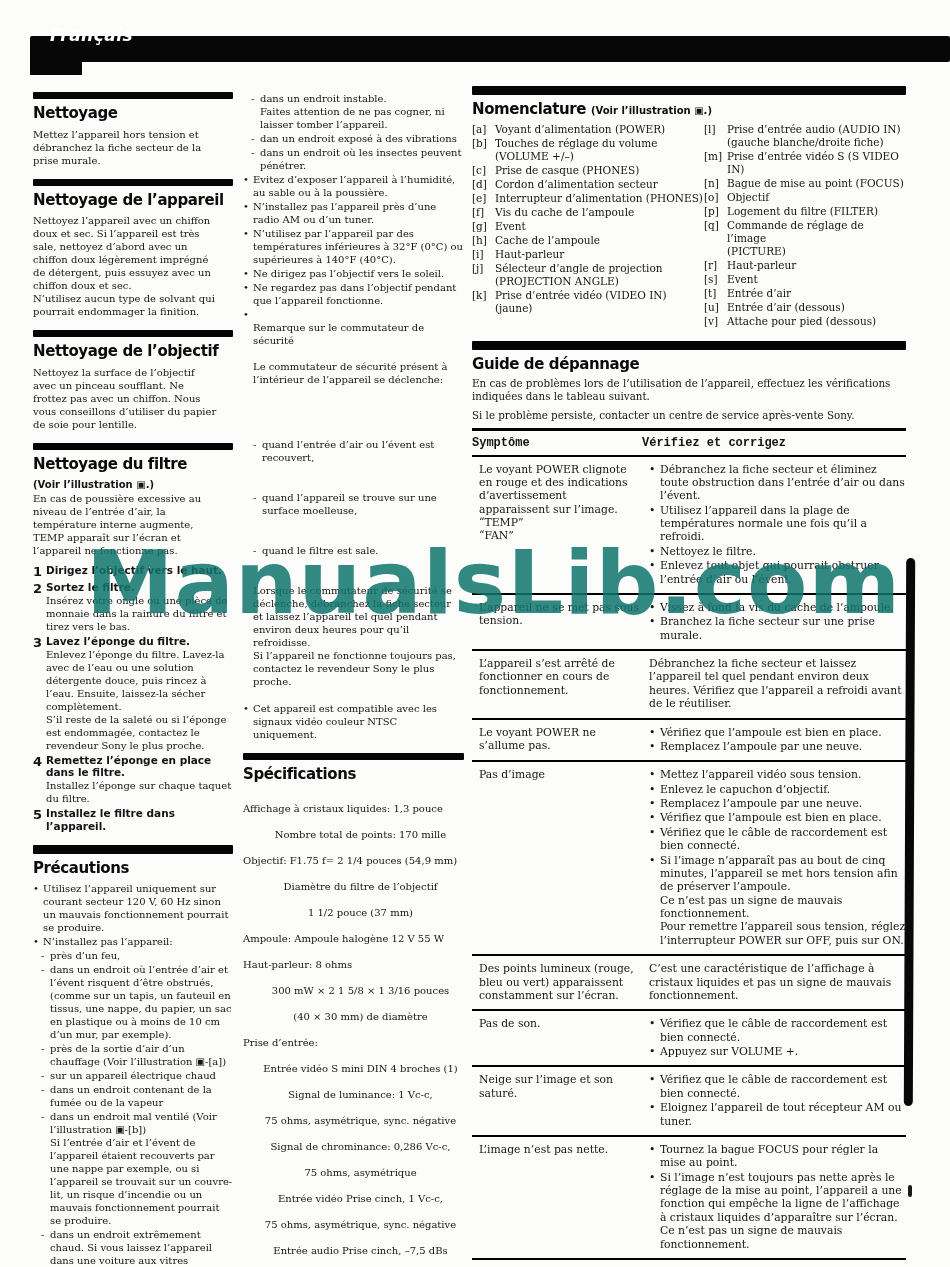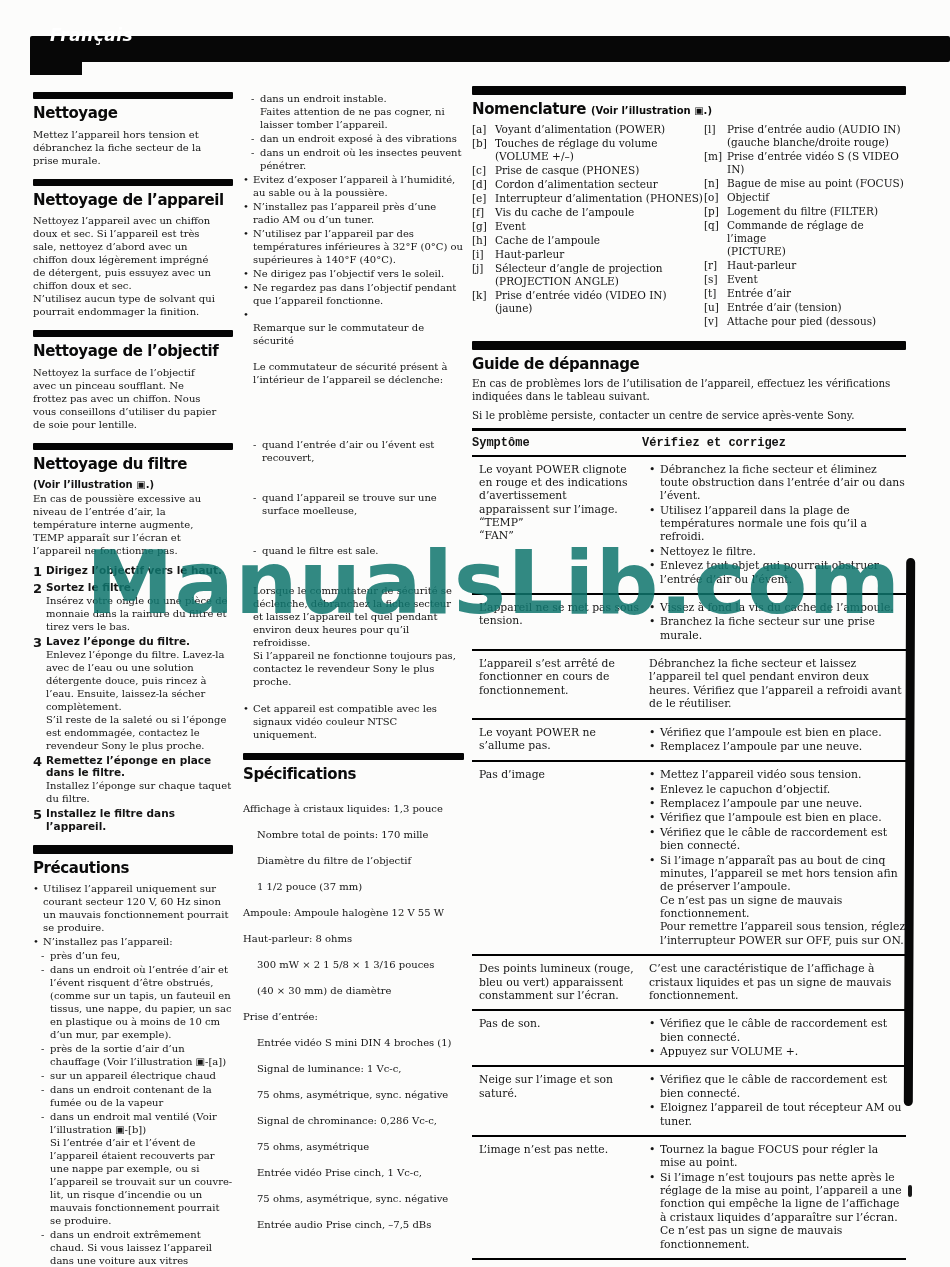"Prise d’entrée audio (AUDIO IN)" span.nlbl { text: rouge -> fiche }
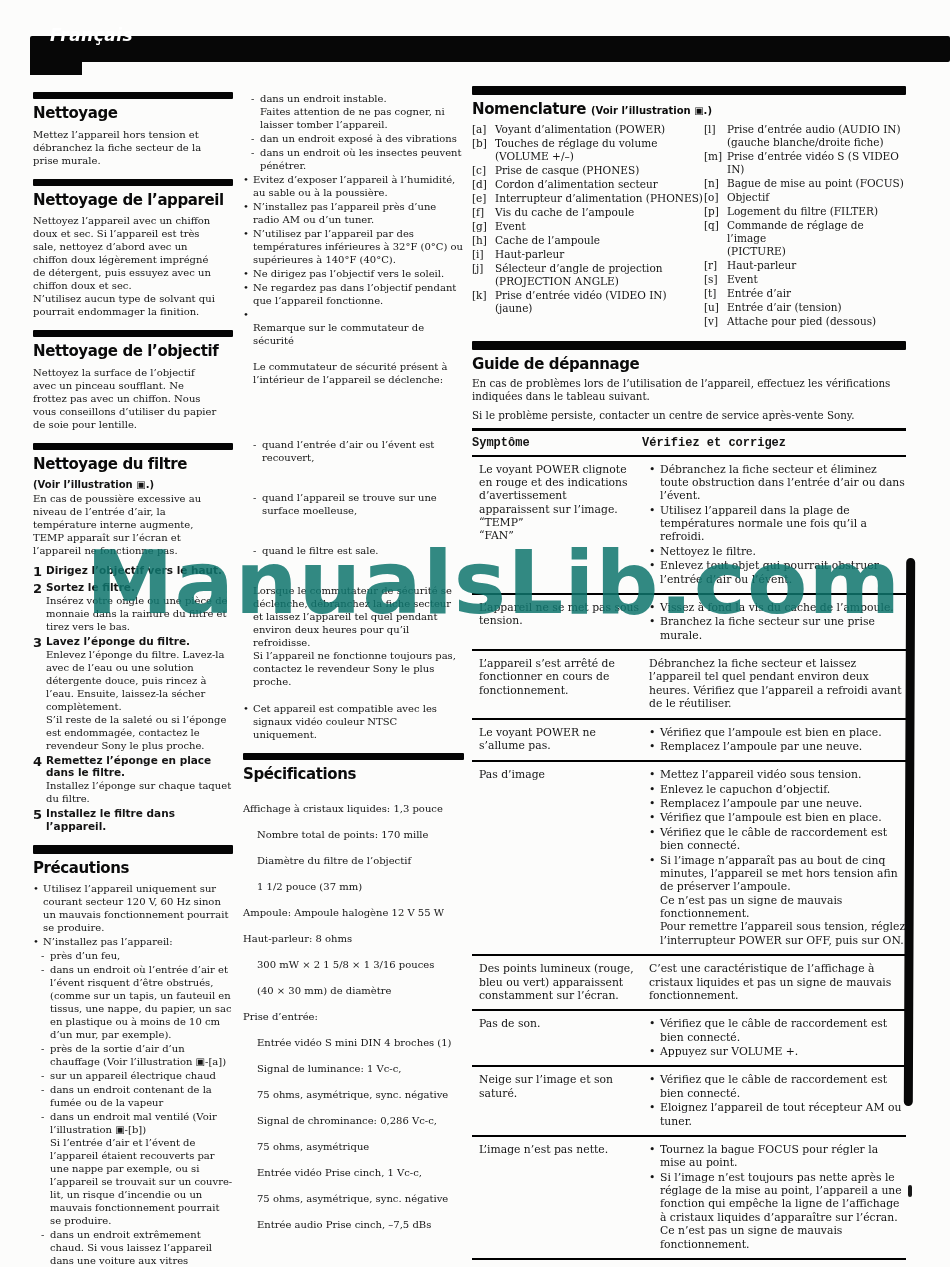"Entrée d’air (tension)" span.nlbl { text: tension -> dessous }
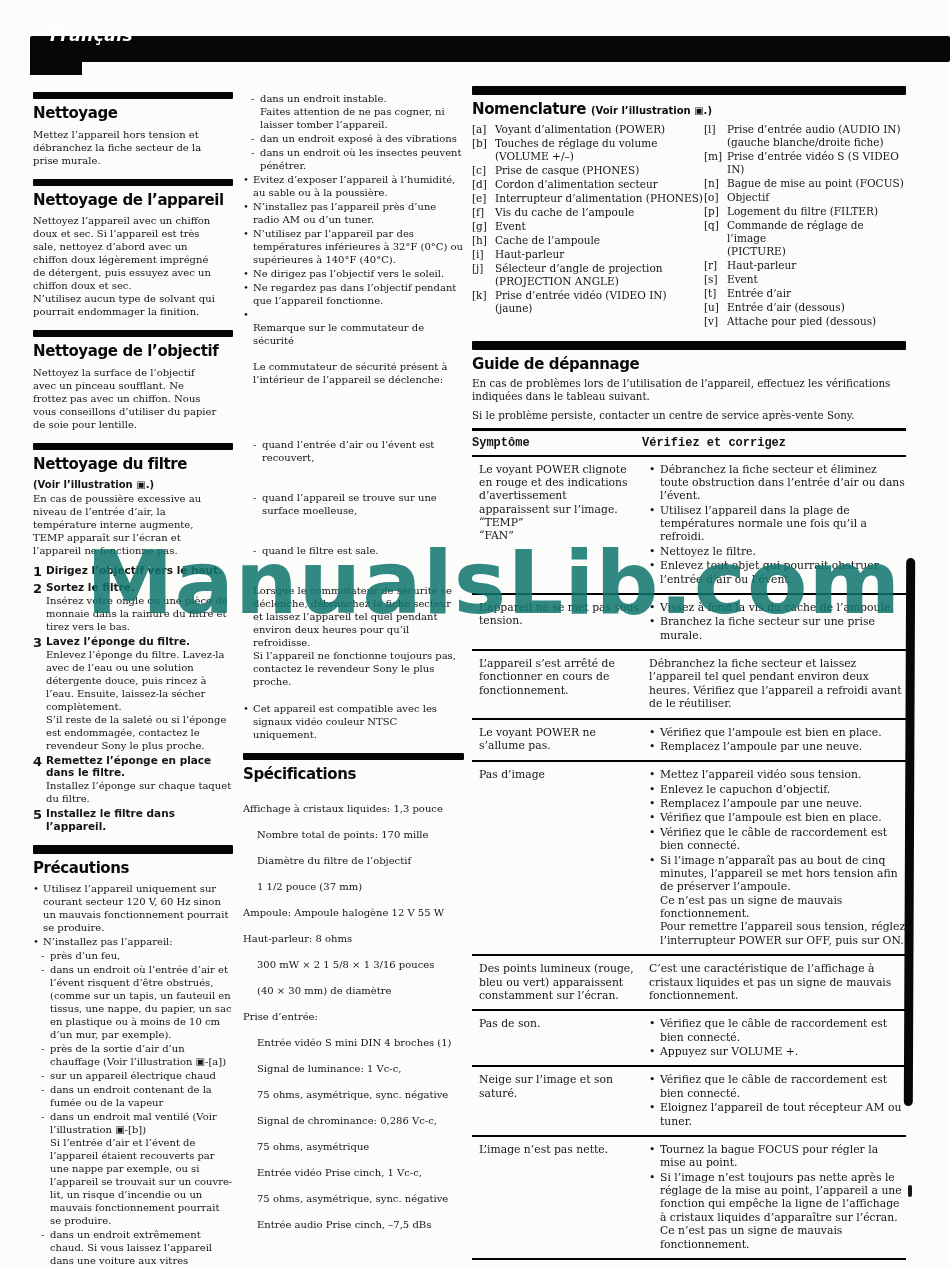"Nombre total de points: 170" .sline.ind { text-align: none -> center }
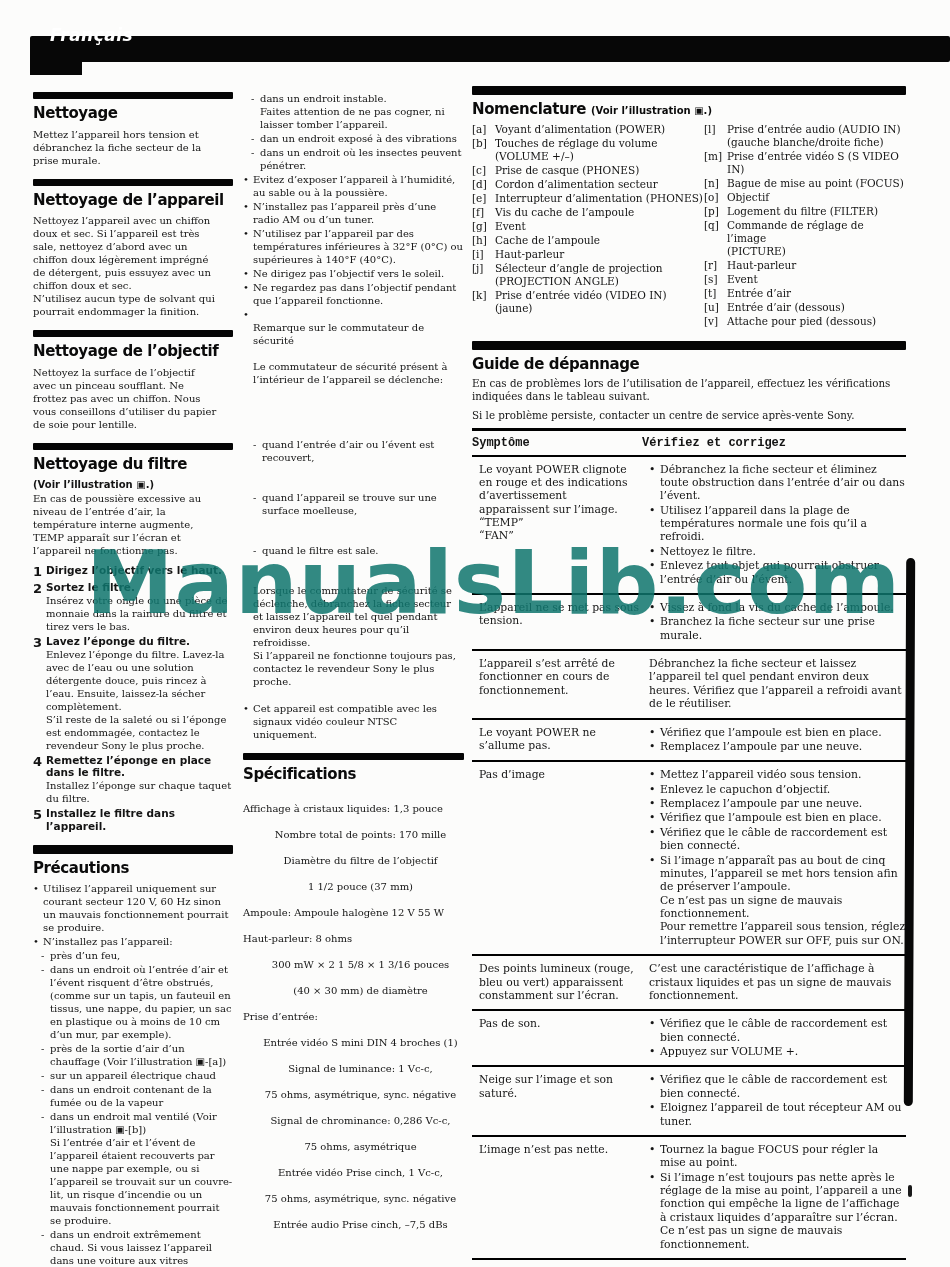"Objectif: F1.75 f= 2 1/4" div.sline { html: none -> <div> <span>Objectif: F1.75 f= 2 1/4 pouces (54,9 mm)</span> </div> }
